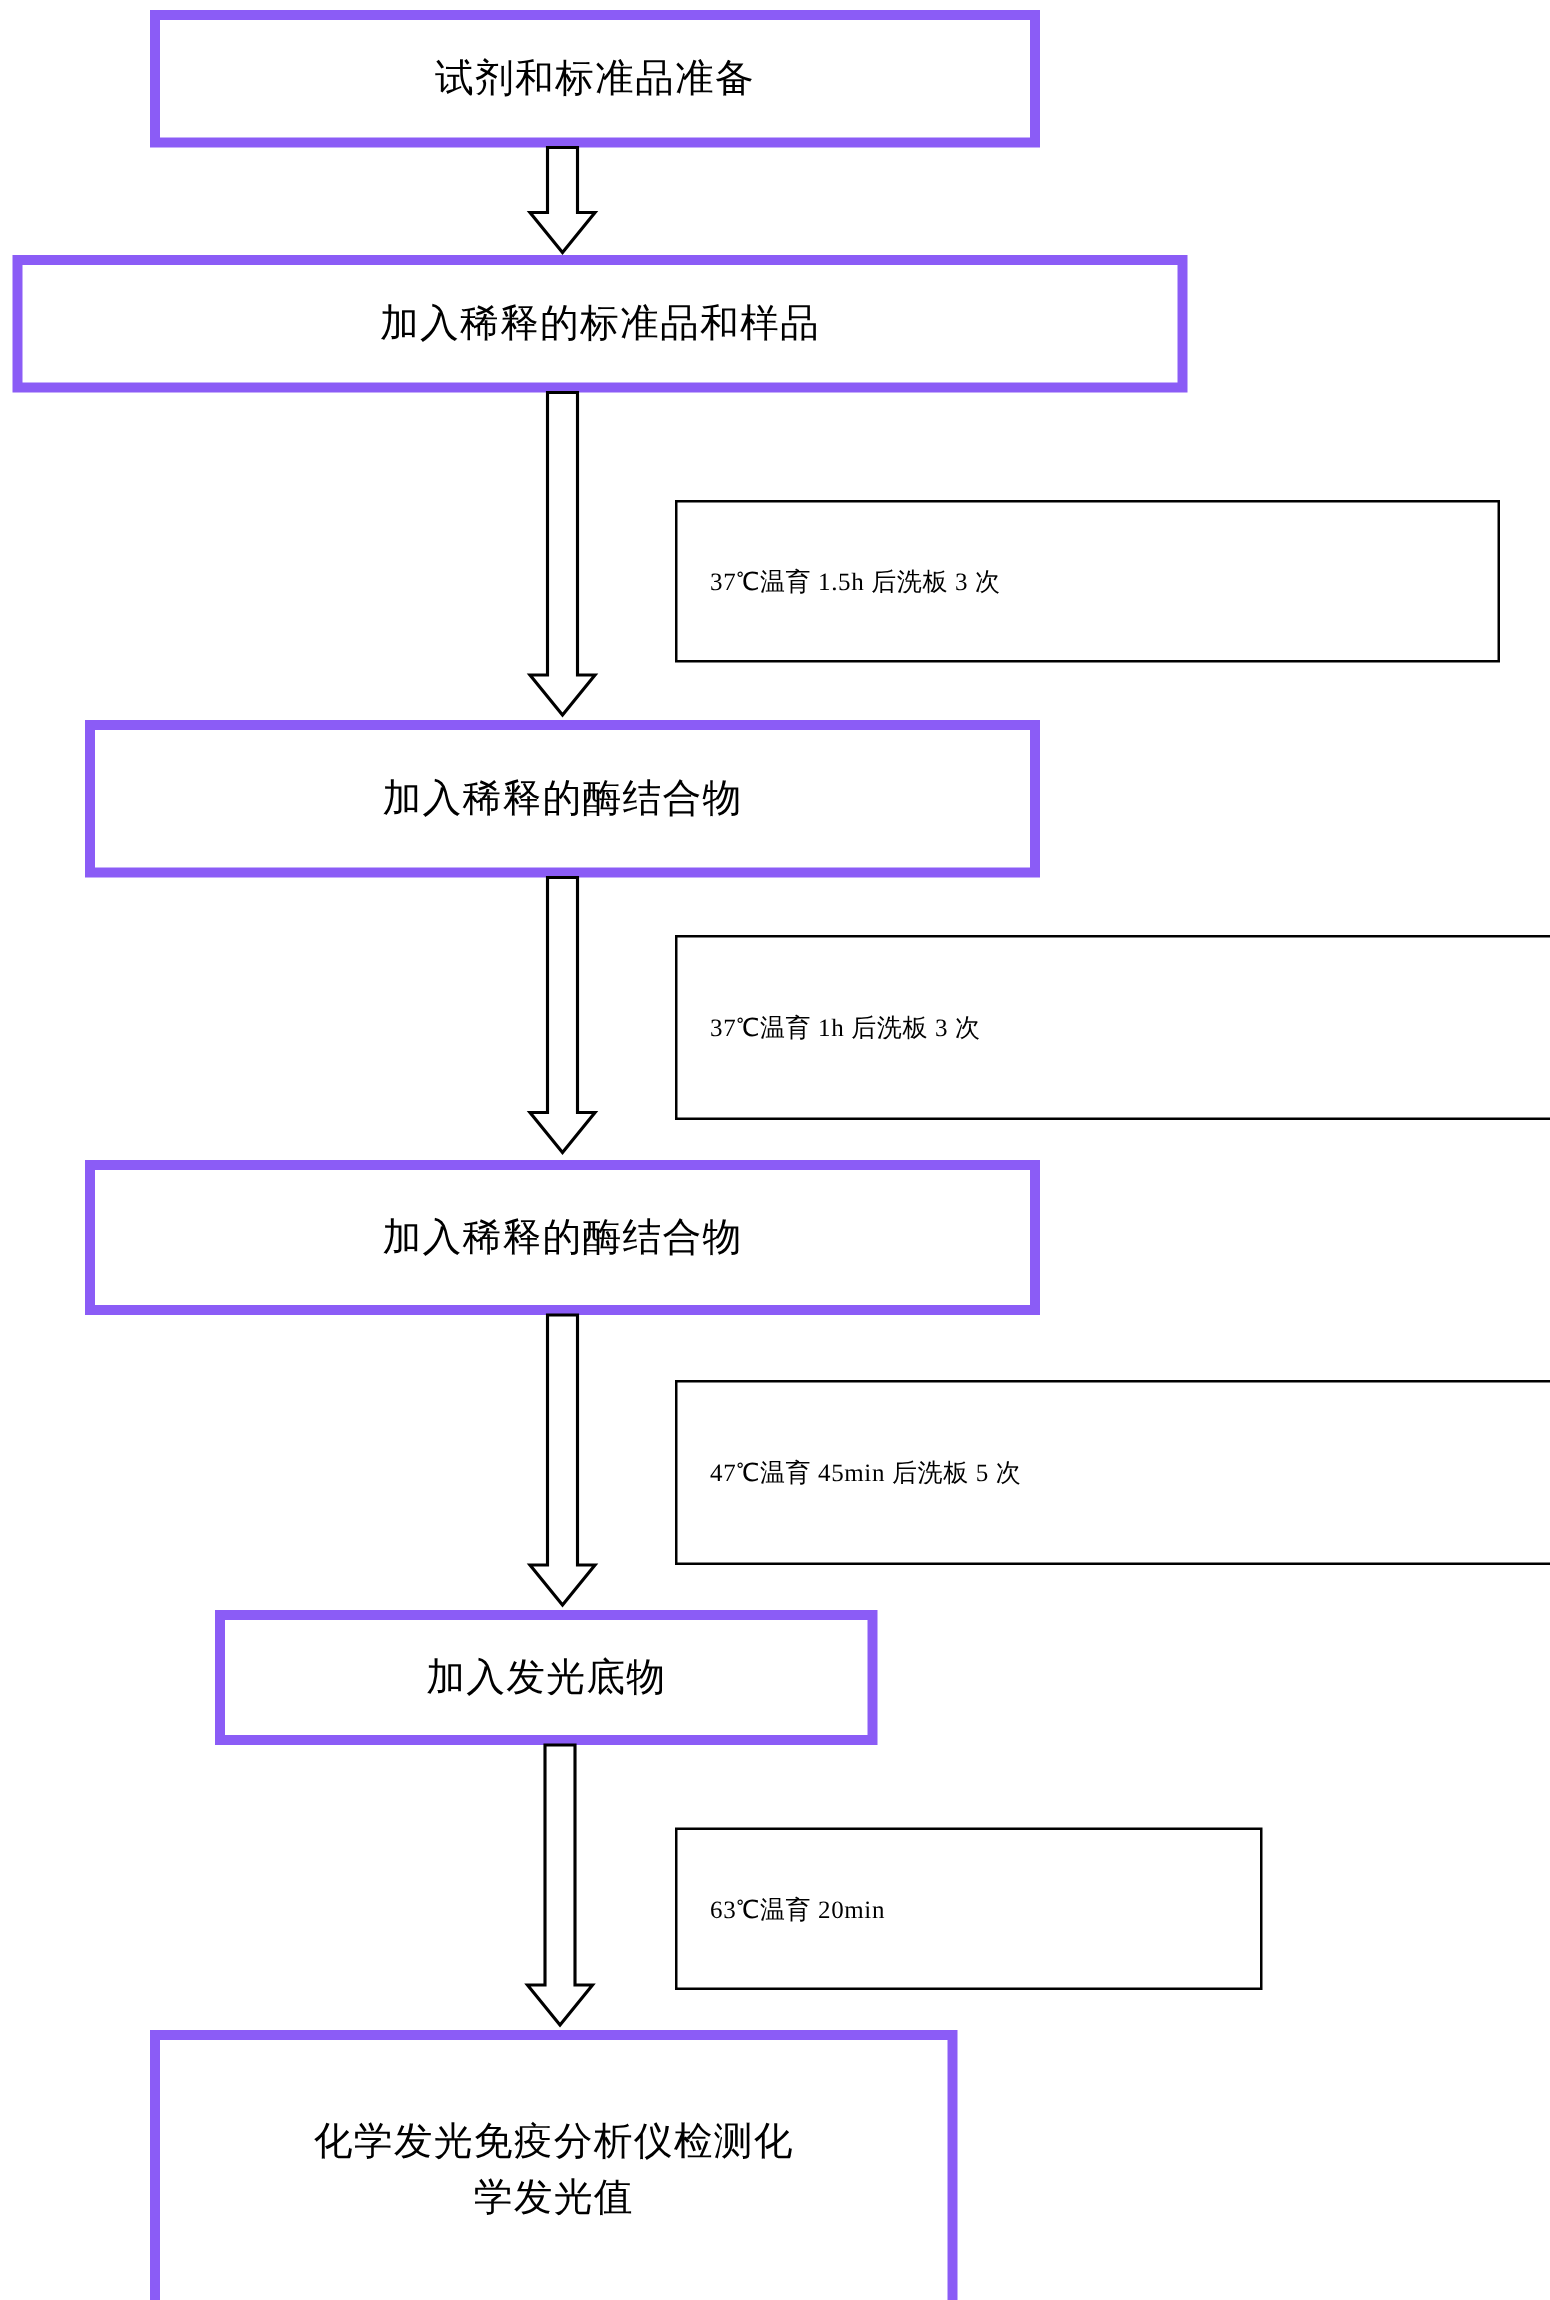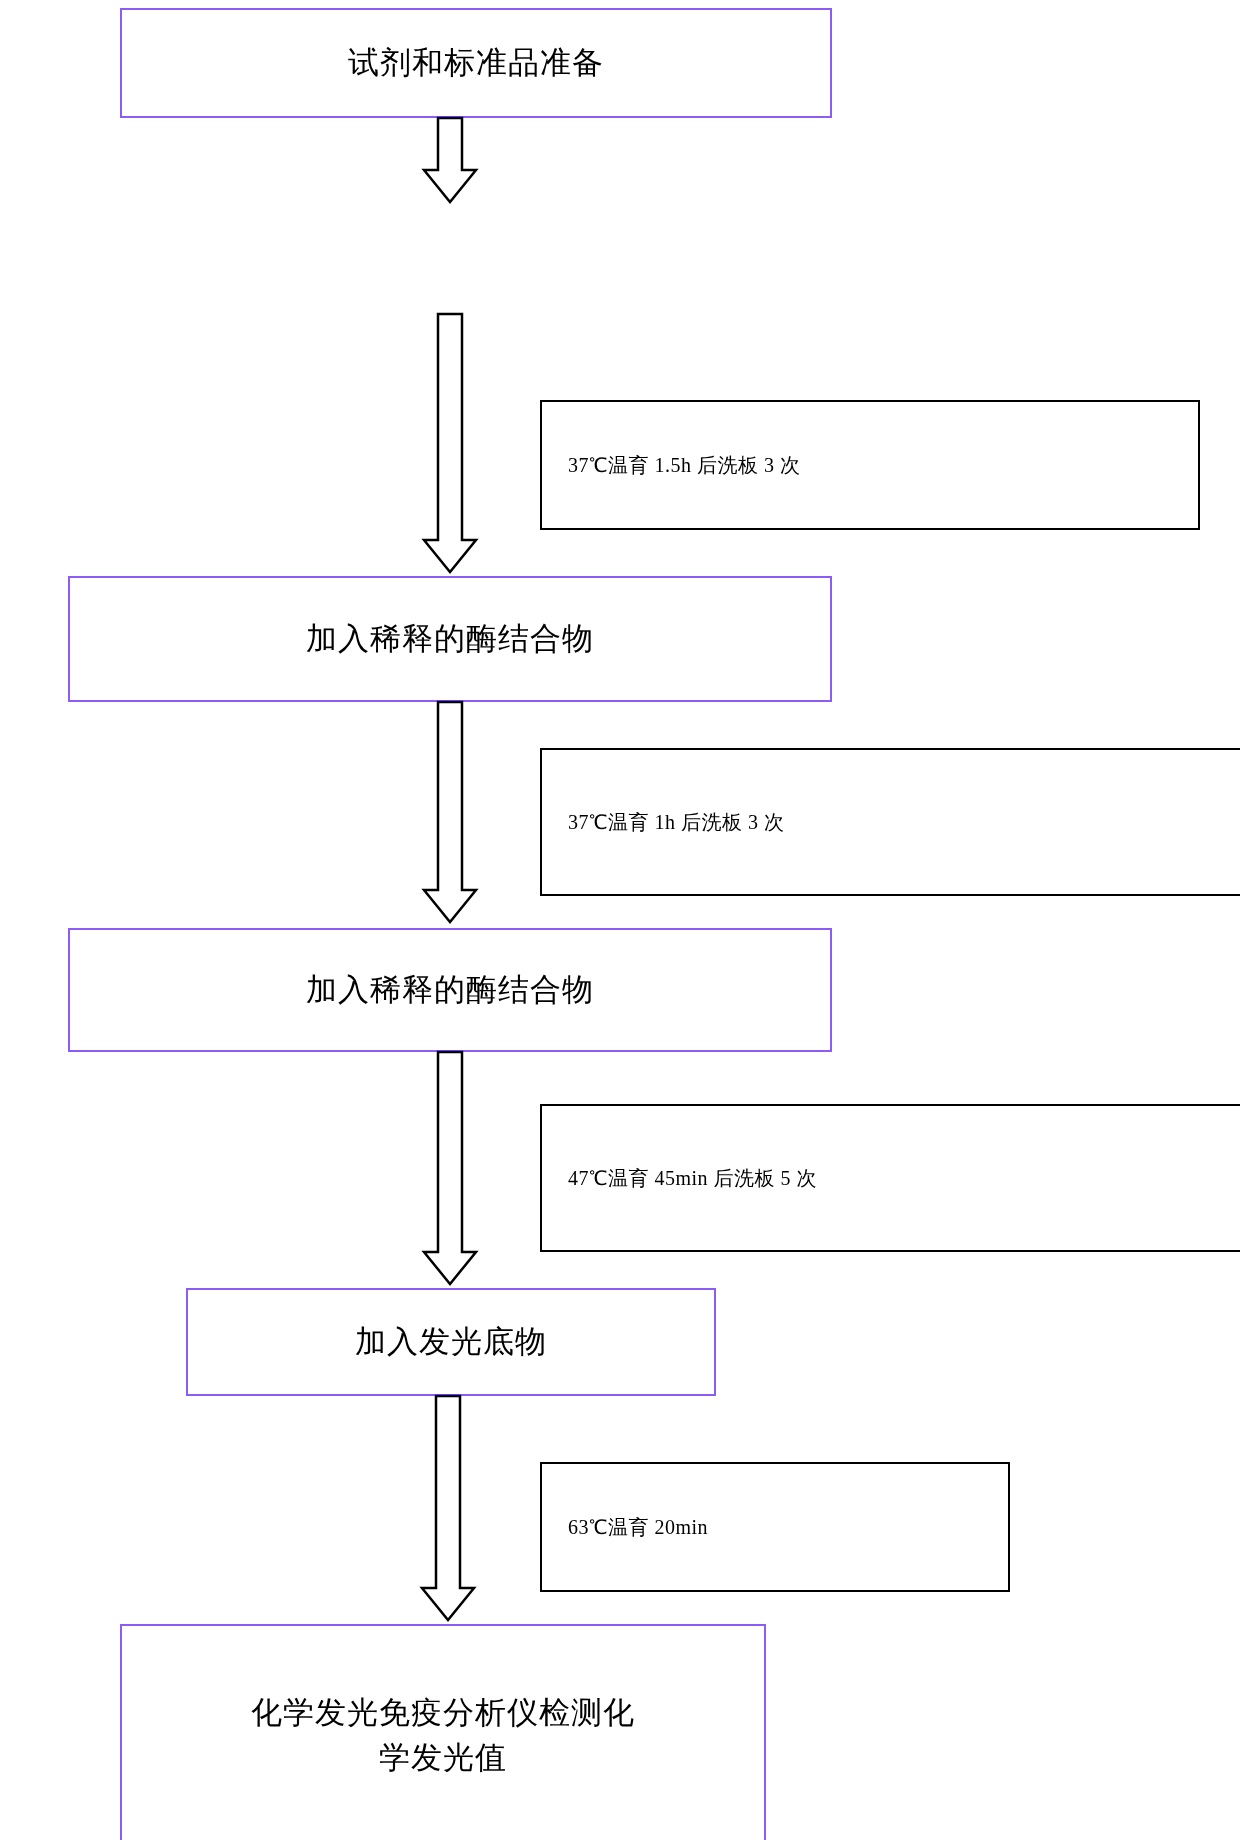"试剂和标准品准备" .node { border: 2px solid #8b5cf6 -> 8px solid #8b5cf6 }
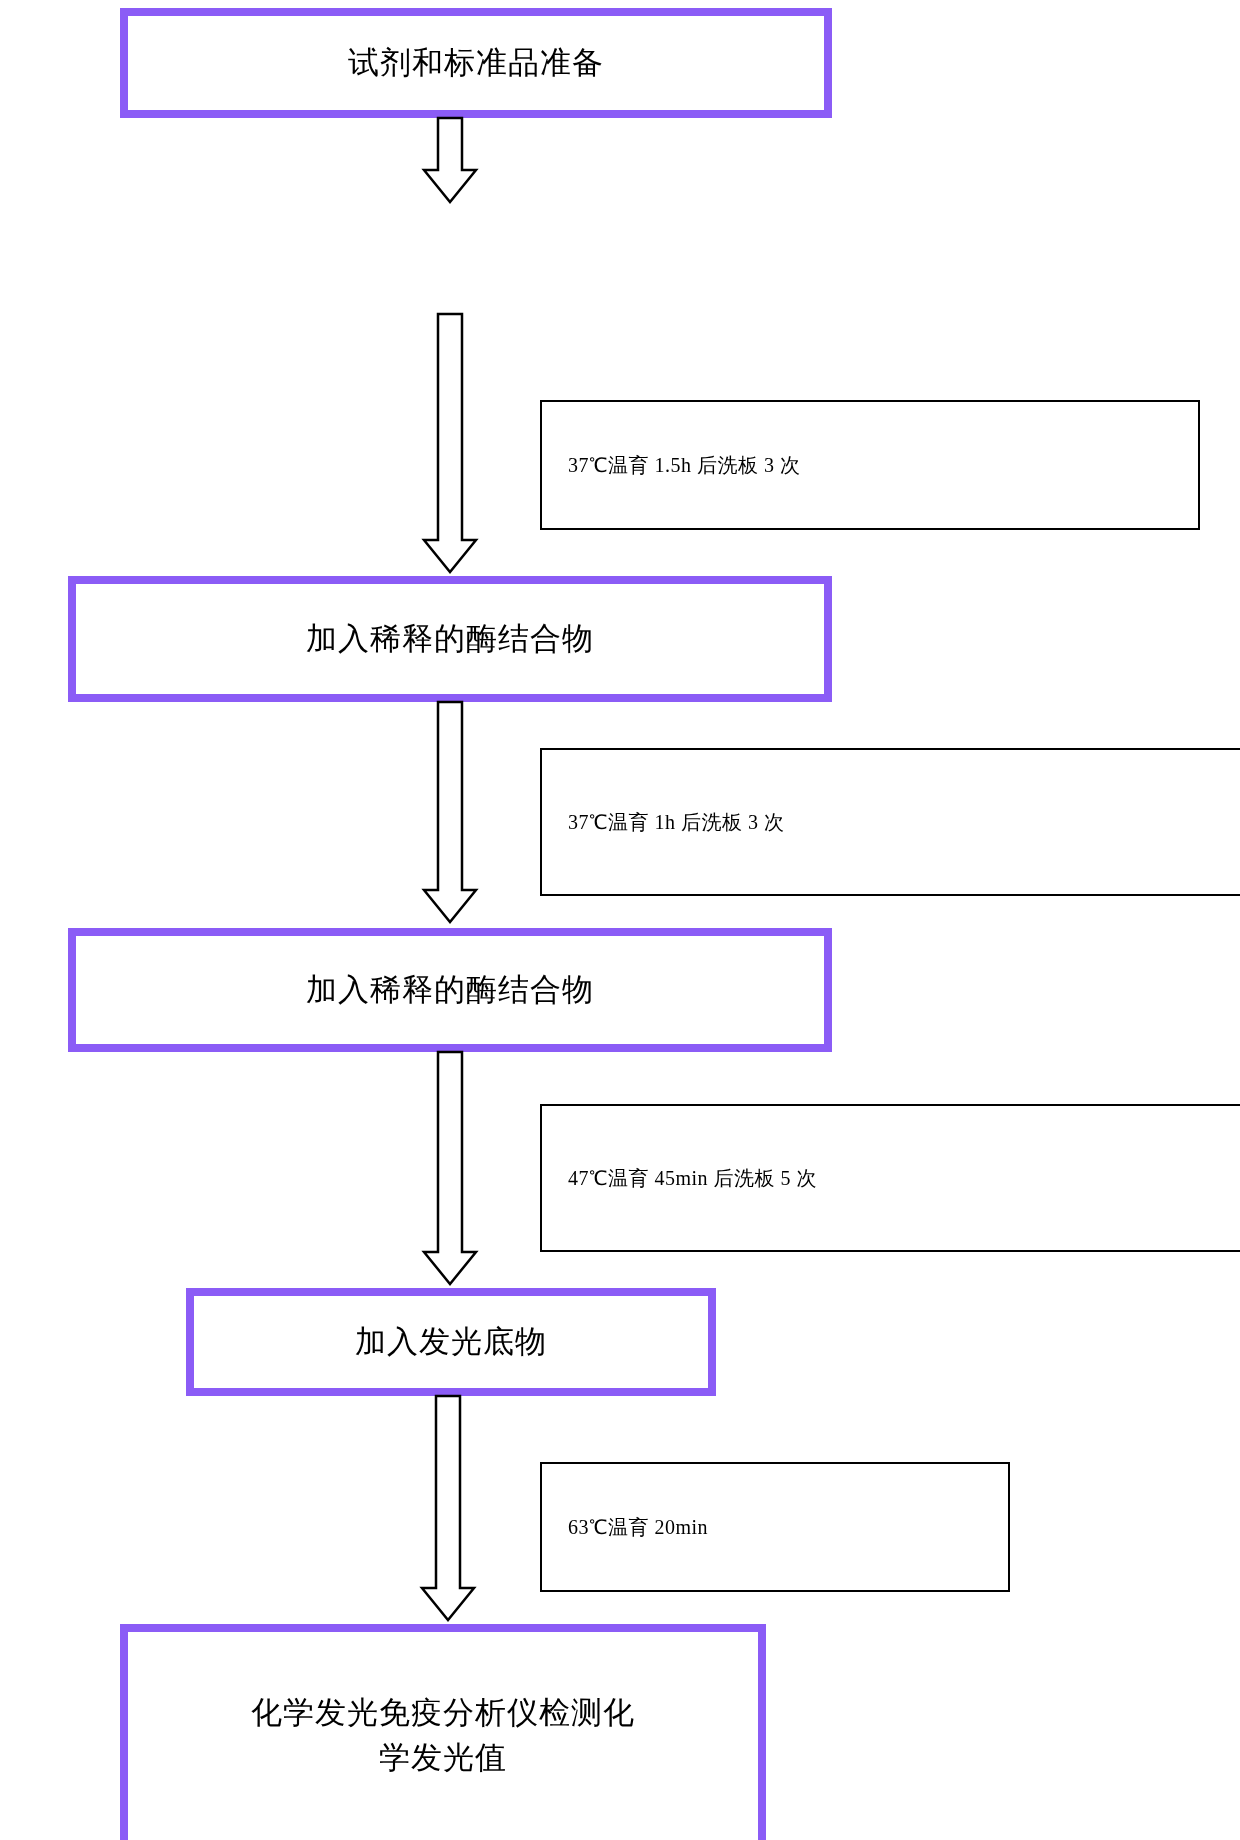"加入稀释的标准品和样品" div.node { html: none -> <div> <span>加入稀释的标准品和样品</span> </div> }
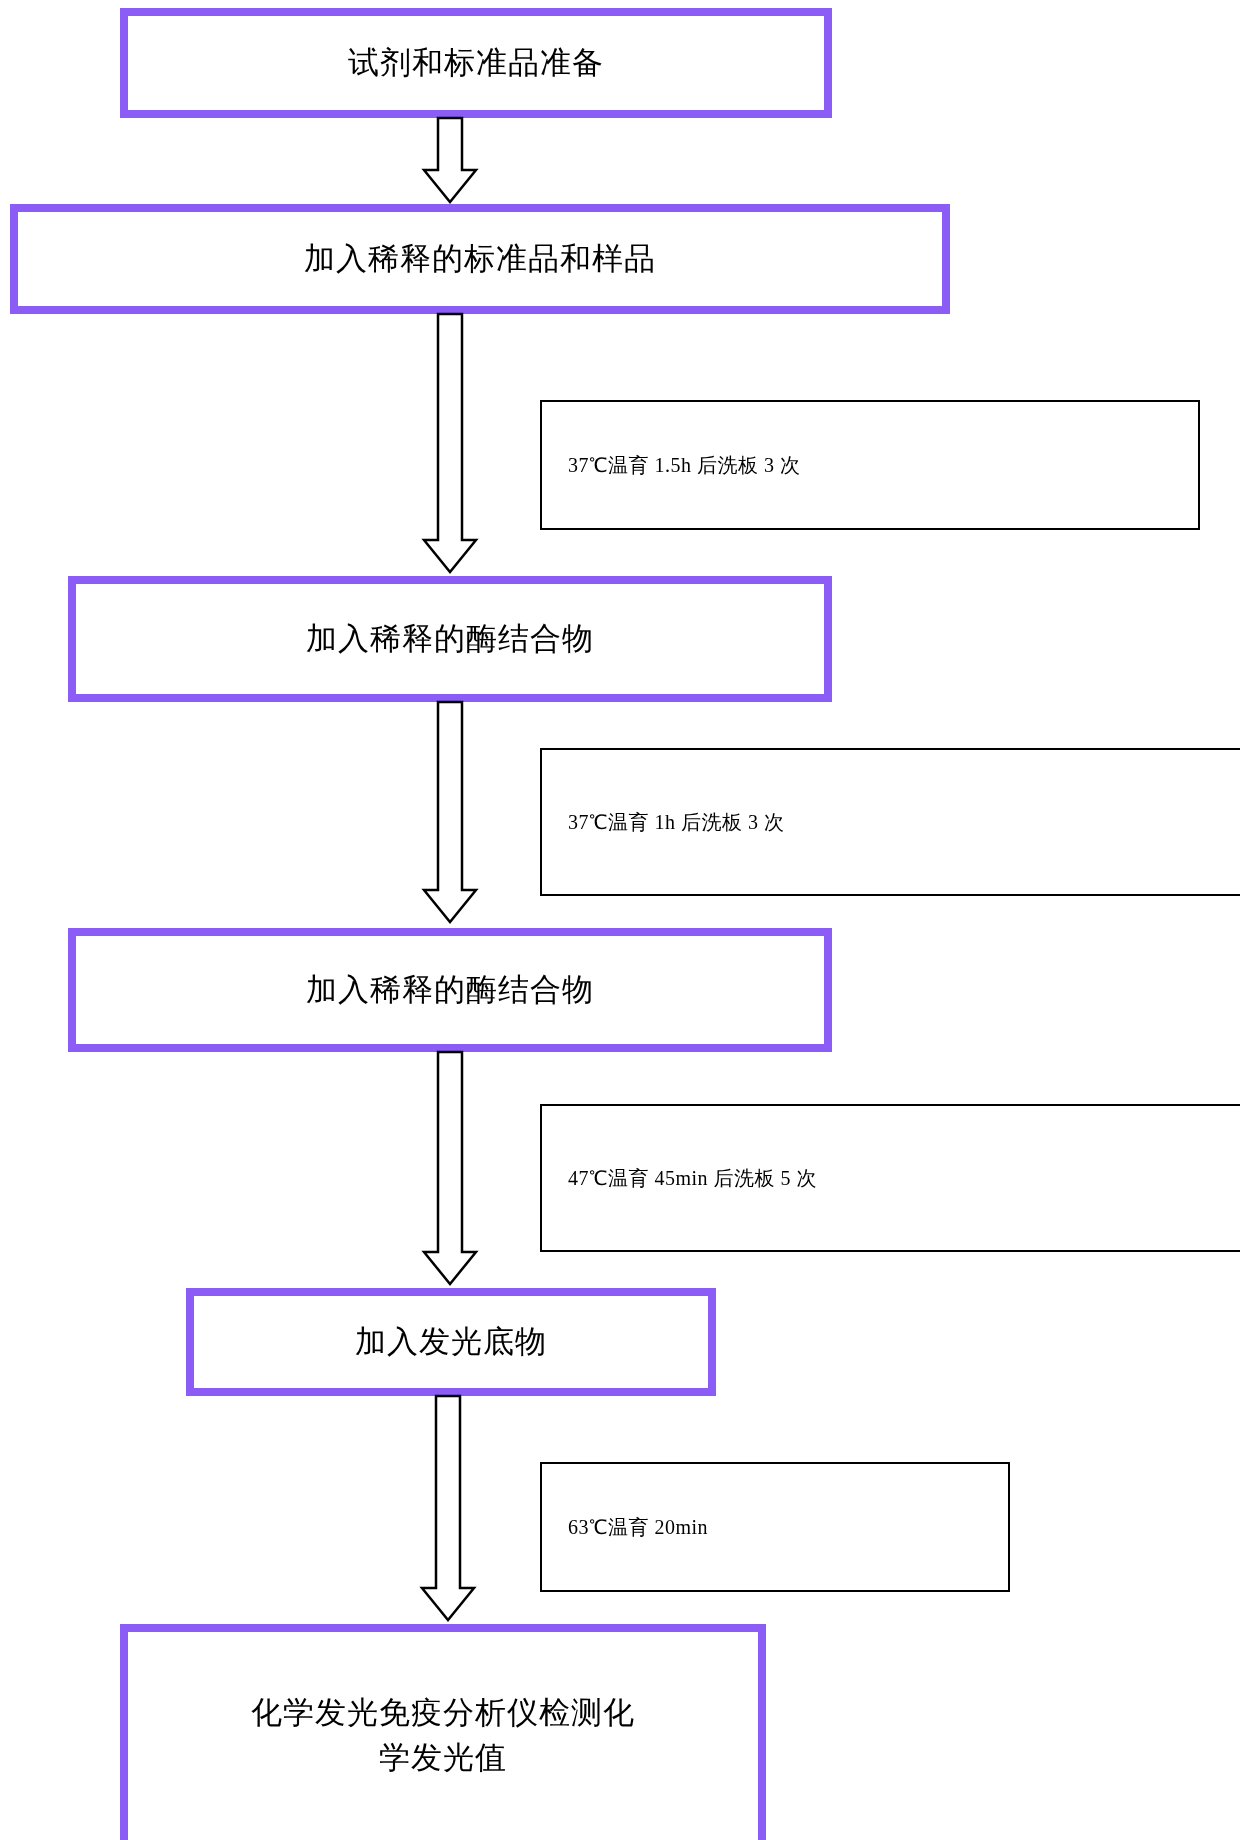"加入发光底物" div.node { left: 186px -> 172px }
